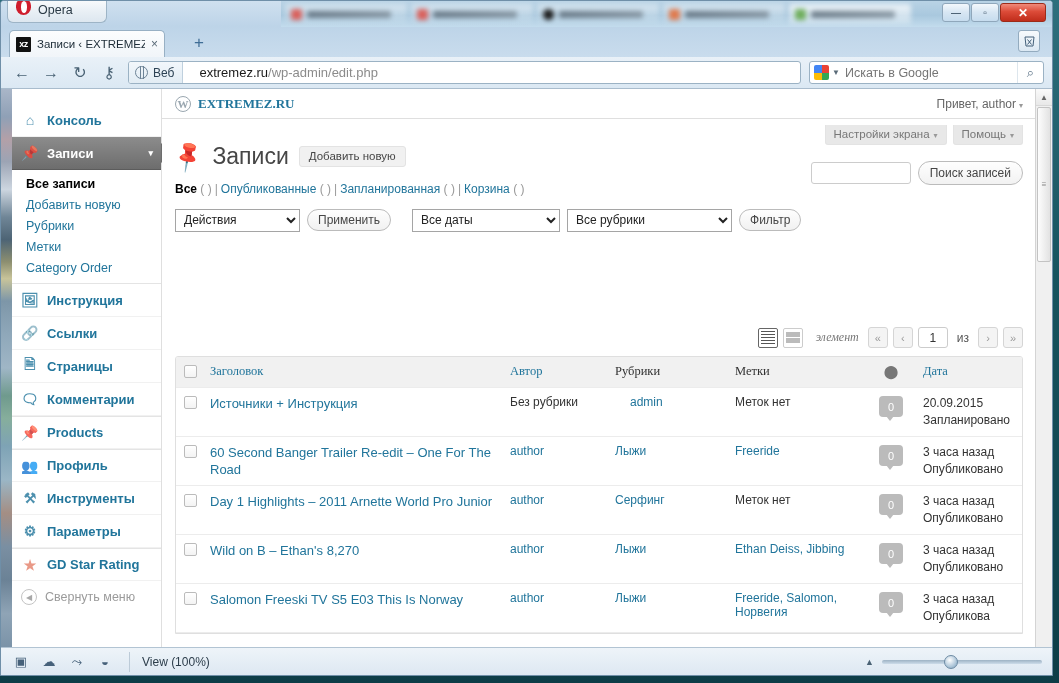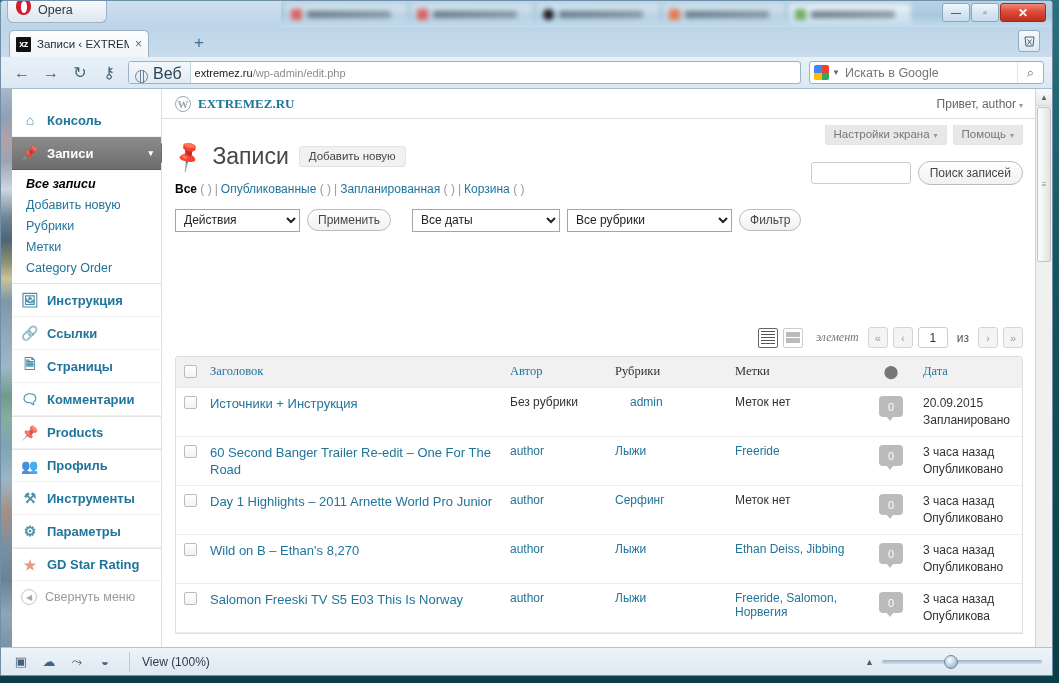"xz" #tab1 { width: 140px -> 156px }
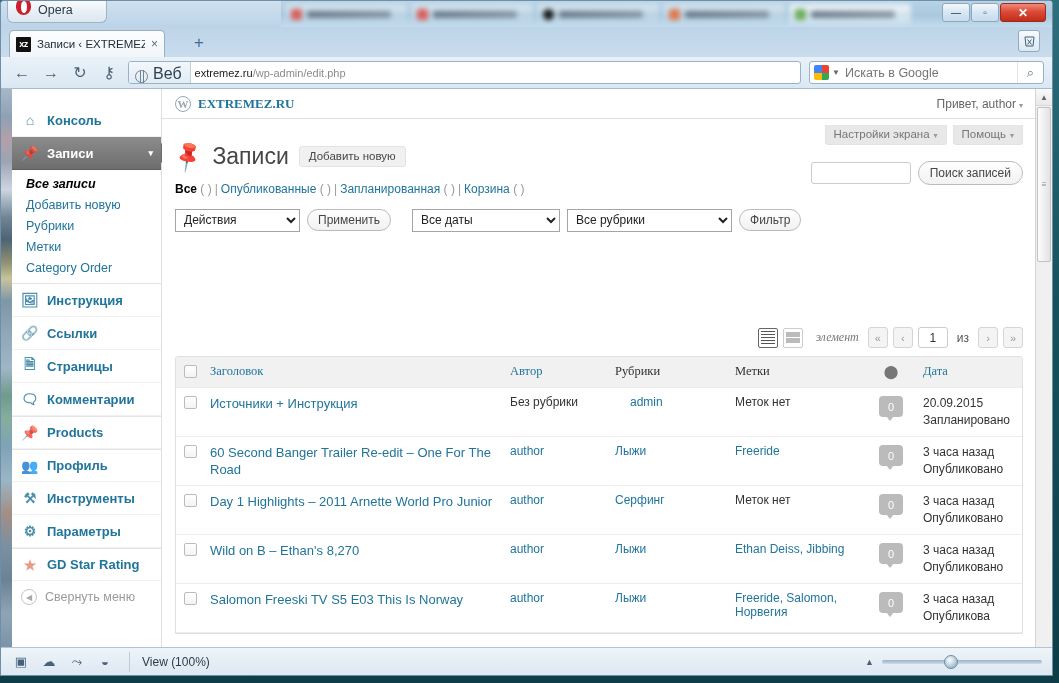"Веб" #url-badge { align-items: flex-end -> center; font-size: 16px -> 12px }
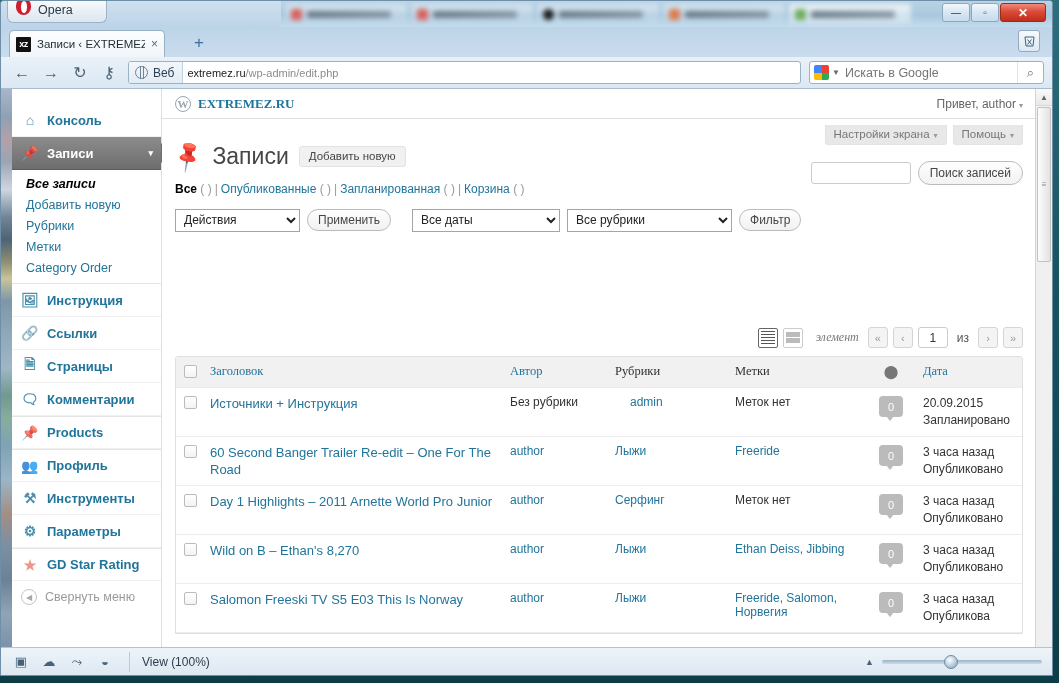"extremez.ru/wp-admin/edit.php" #url-text { font-size: 11px -> 13px; padding-left: 4px -> 16px }
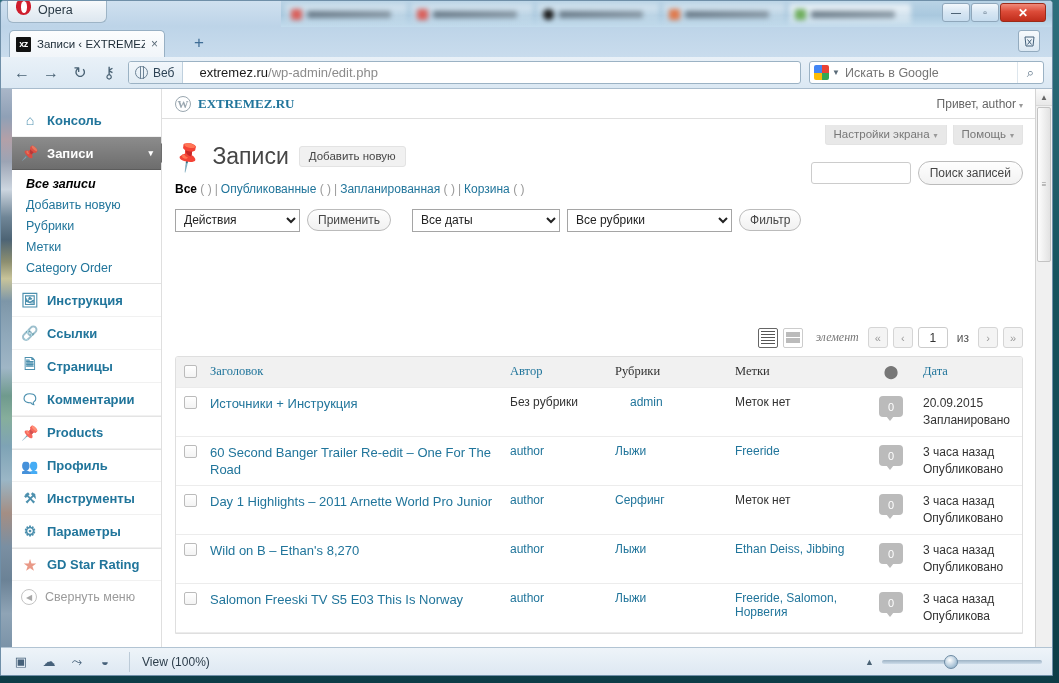"Все записи" .sub-item.active { font-style: italic -> none }
